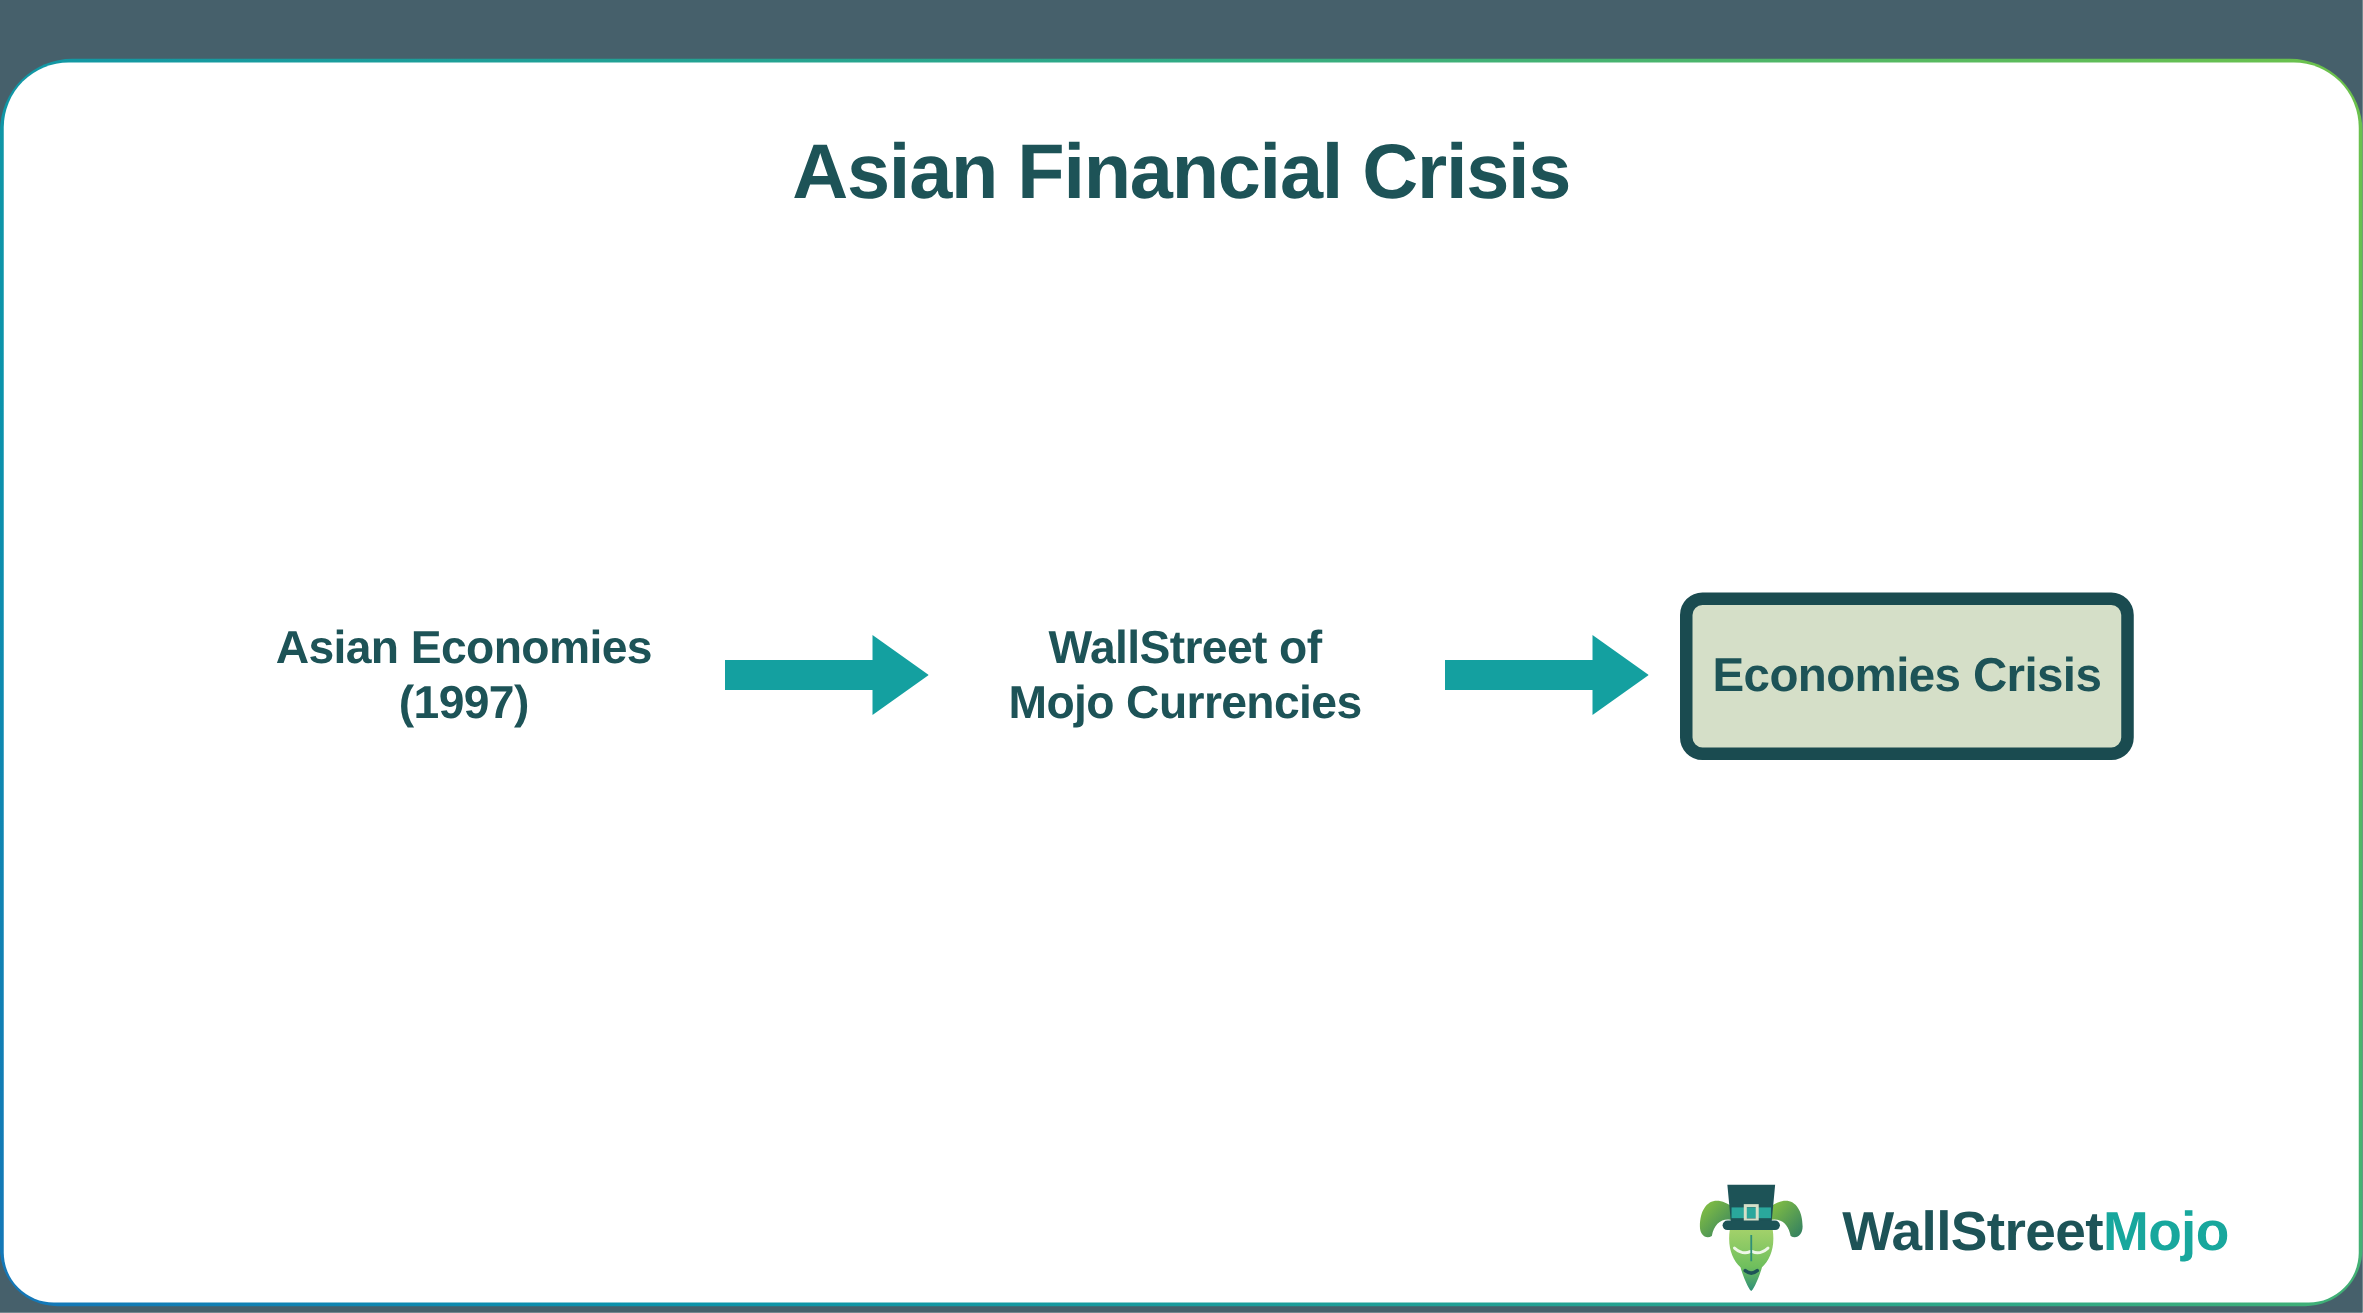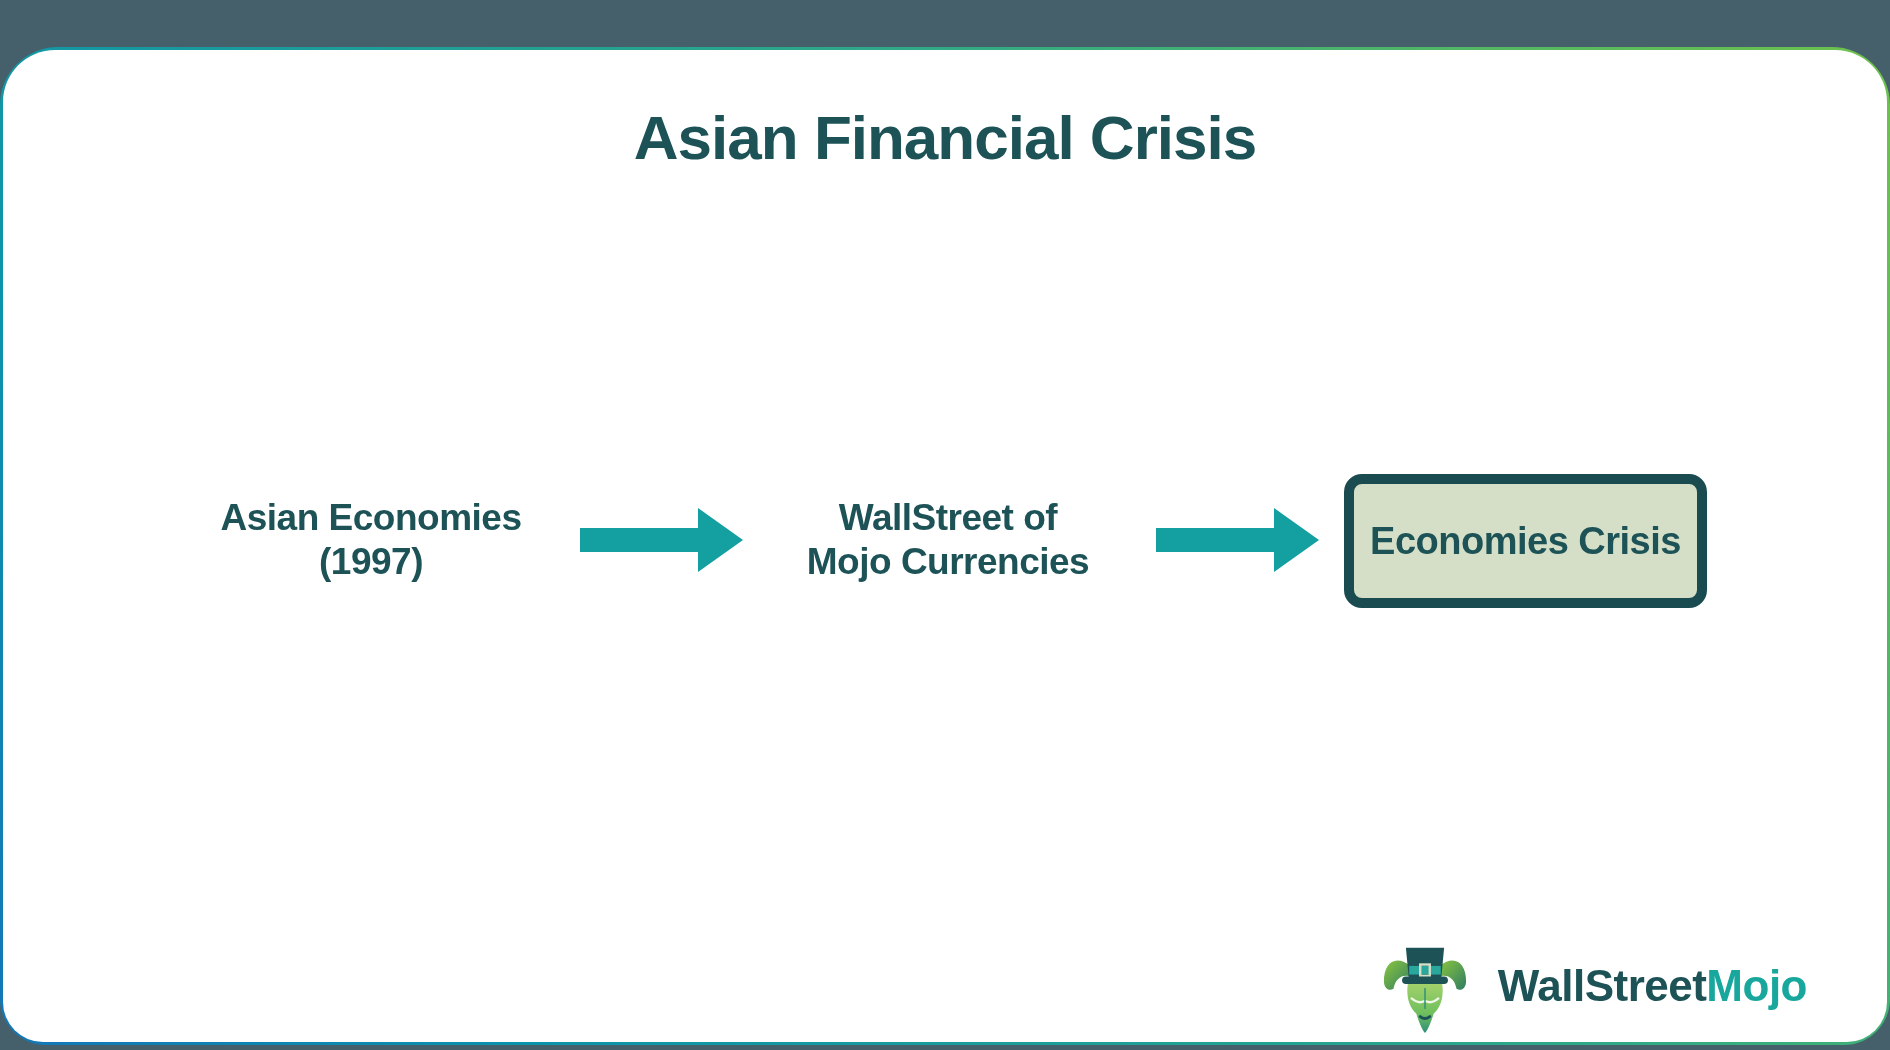"WallStreetMojo" .logo { right: 80px -> 104px }
